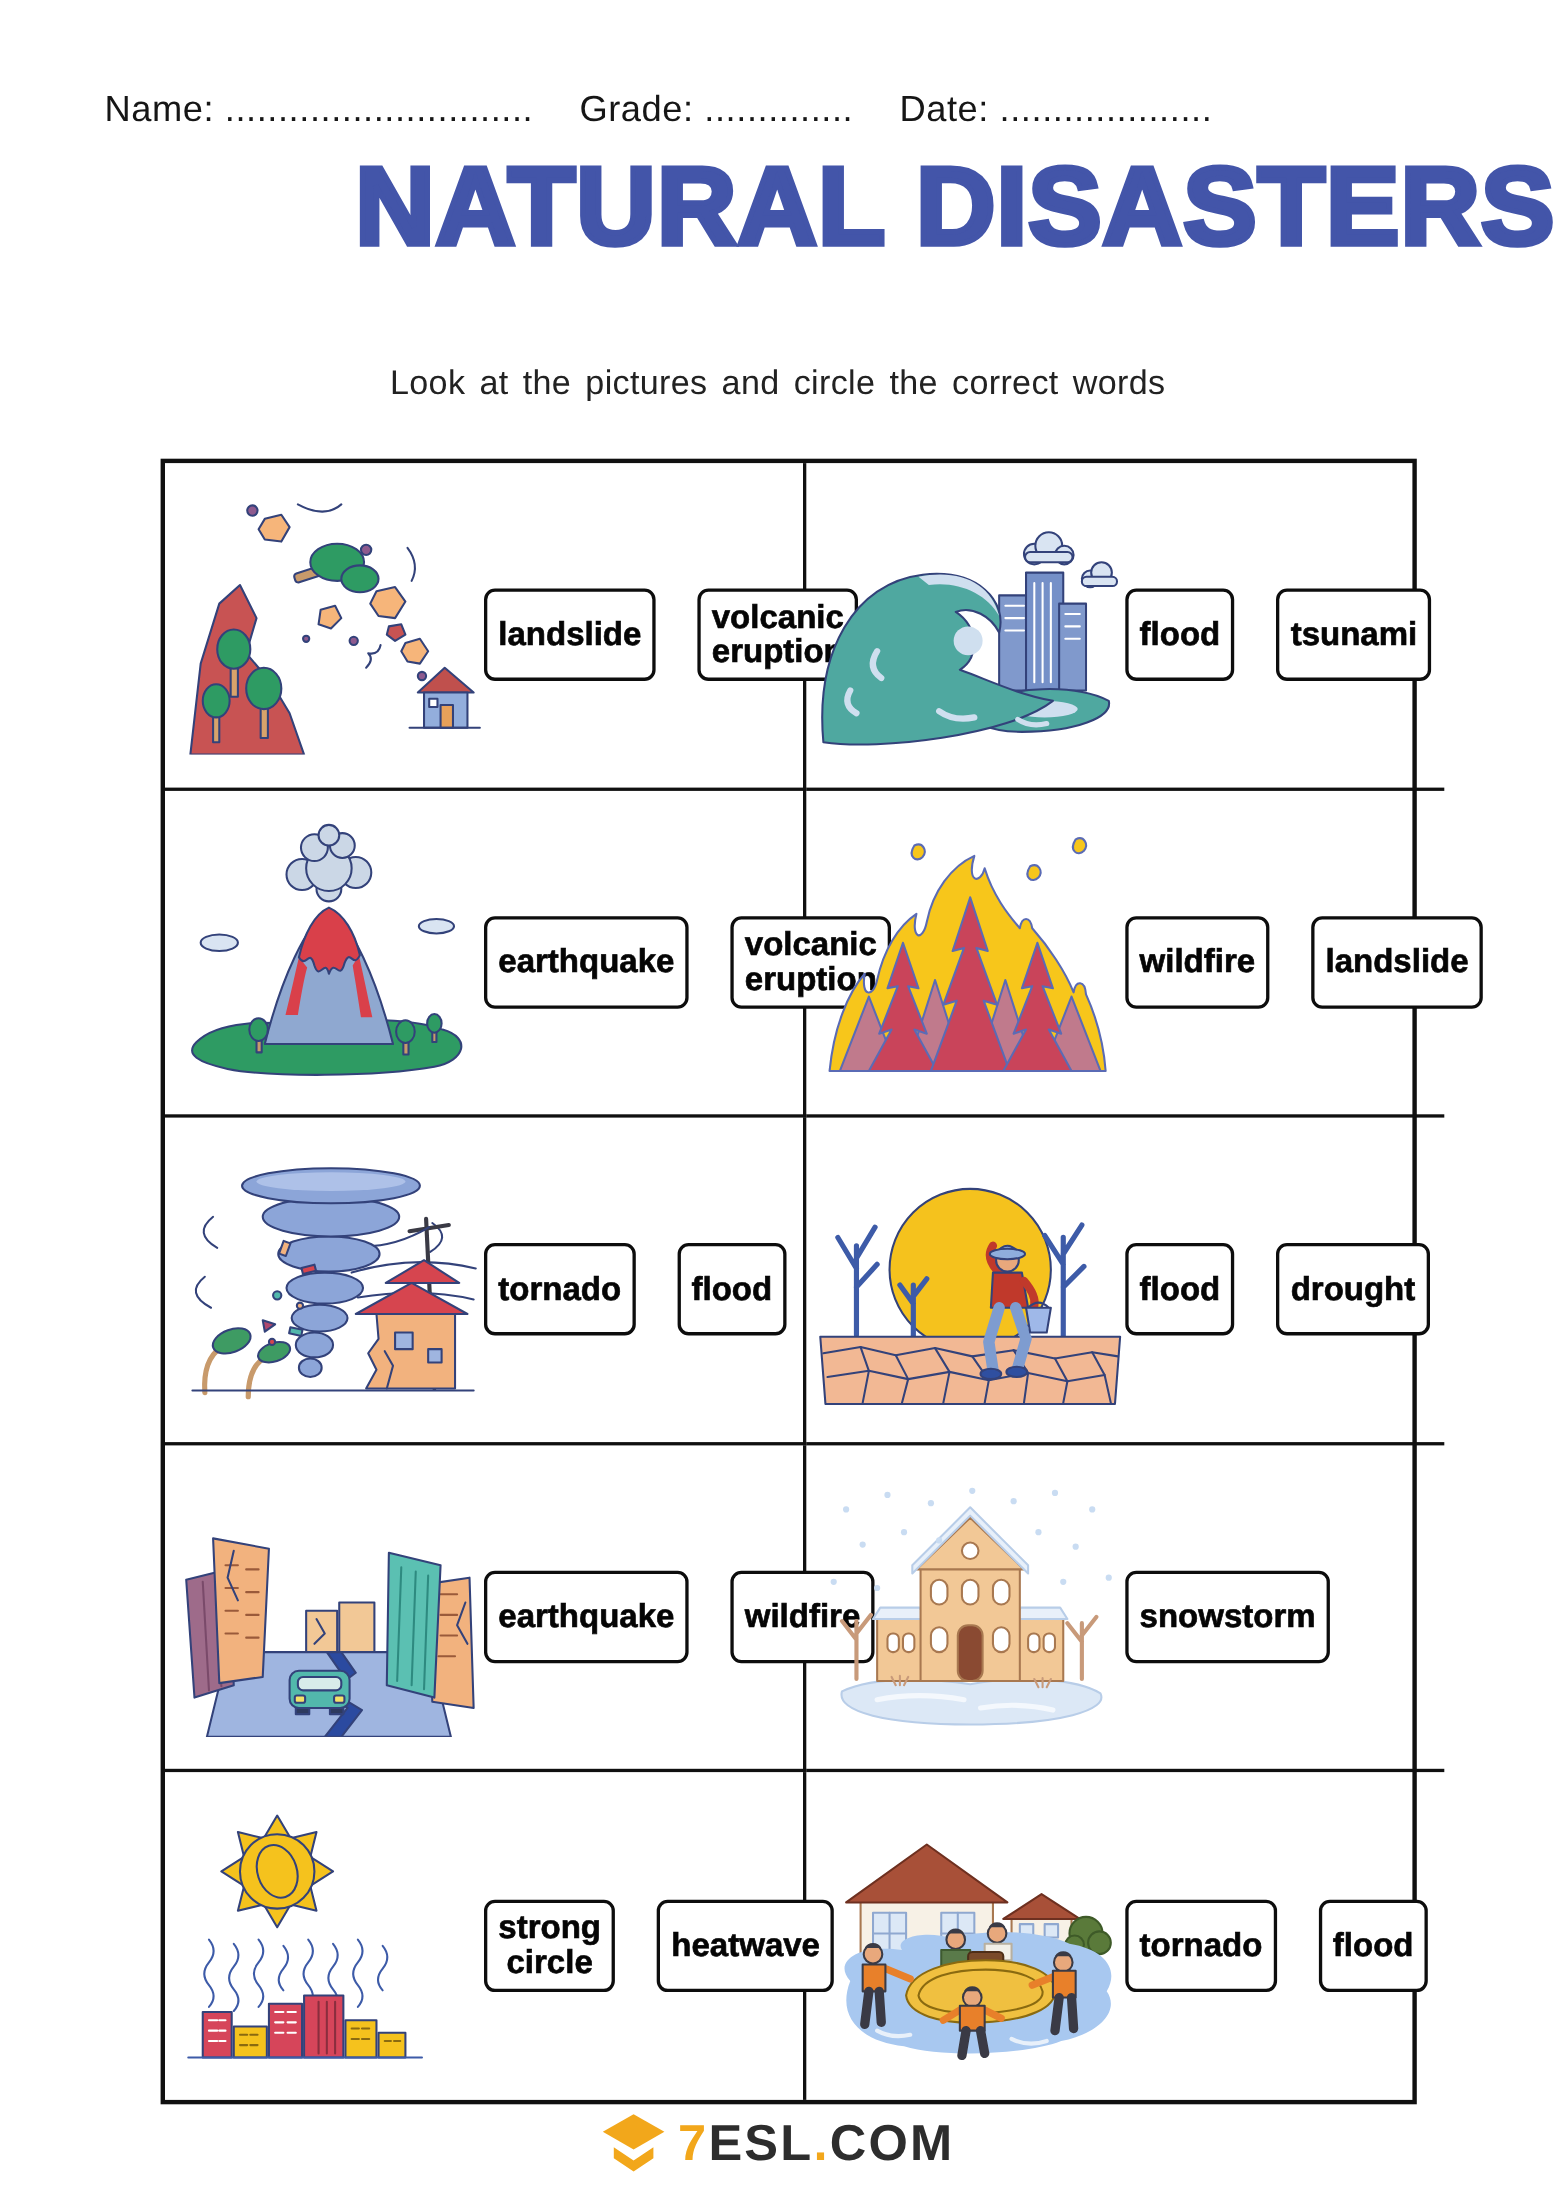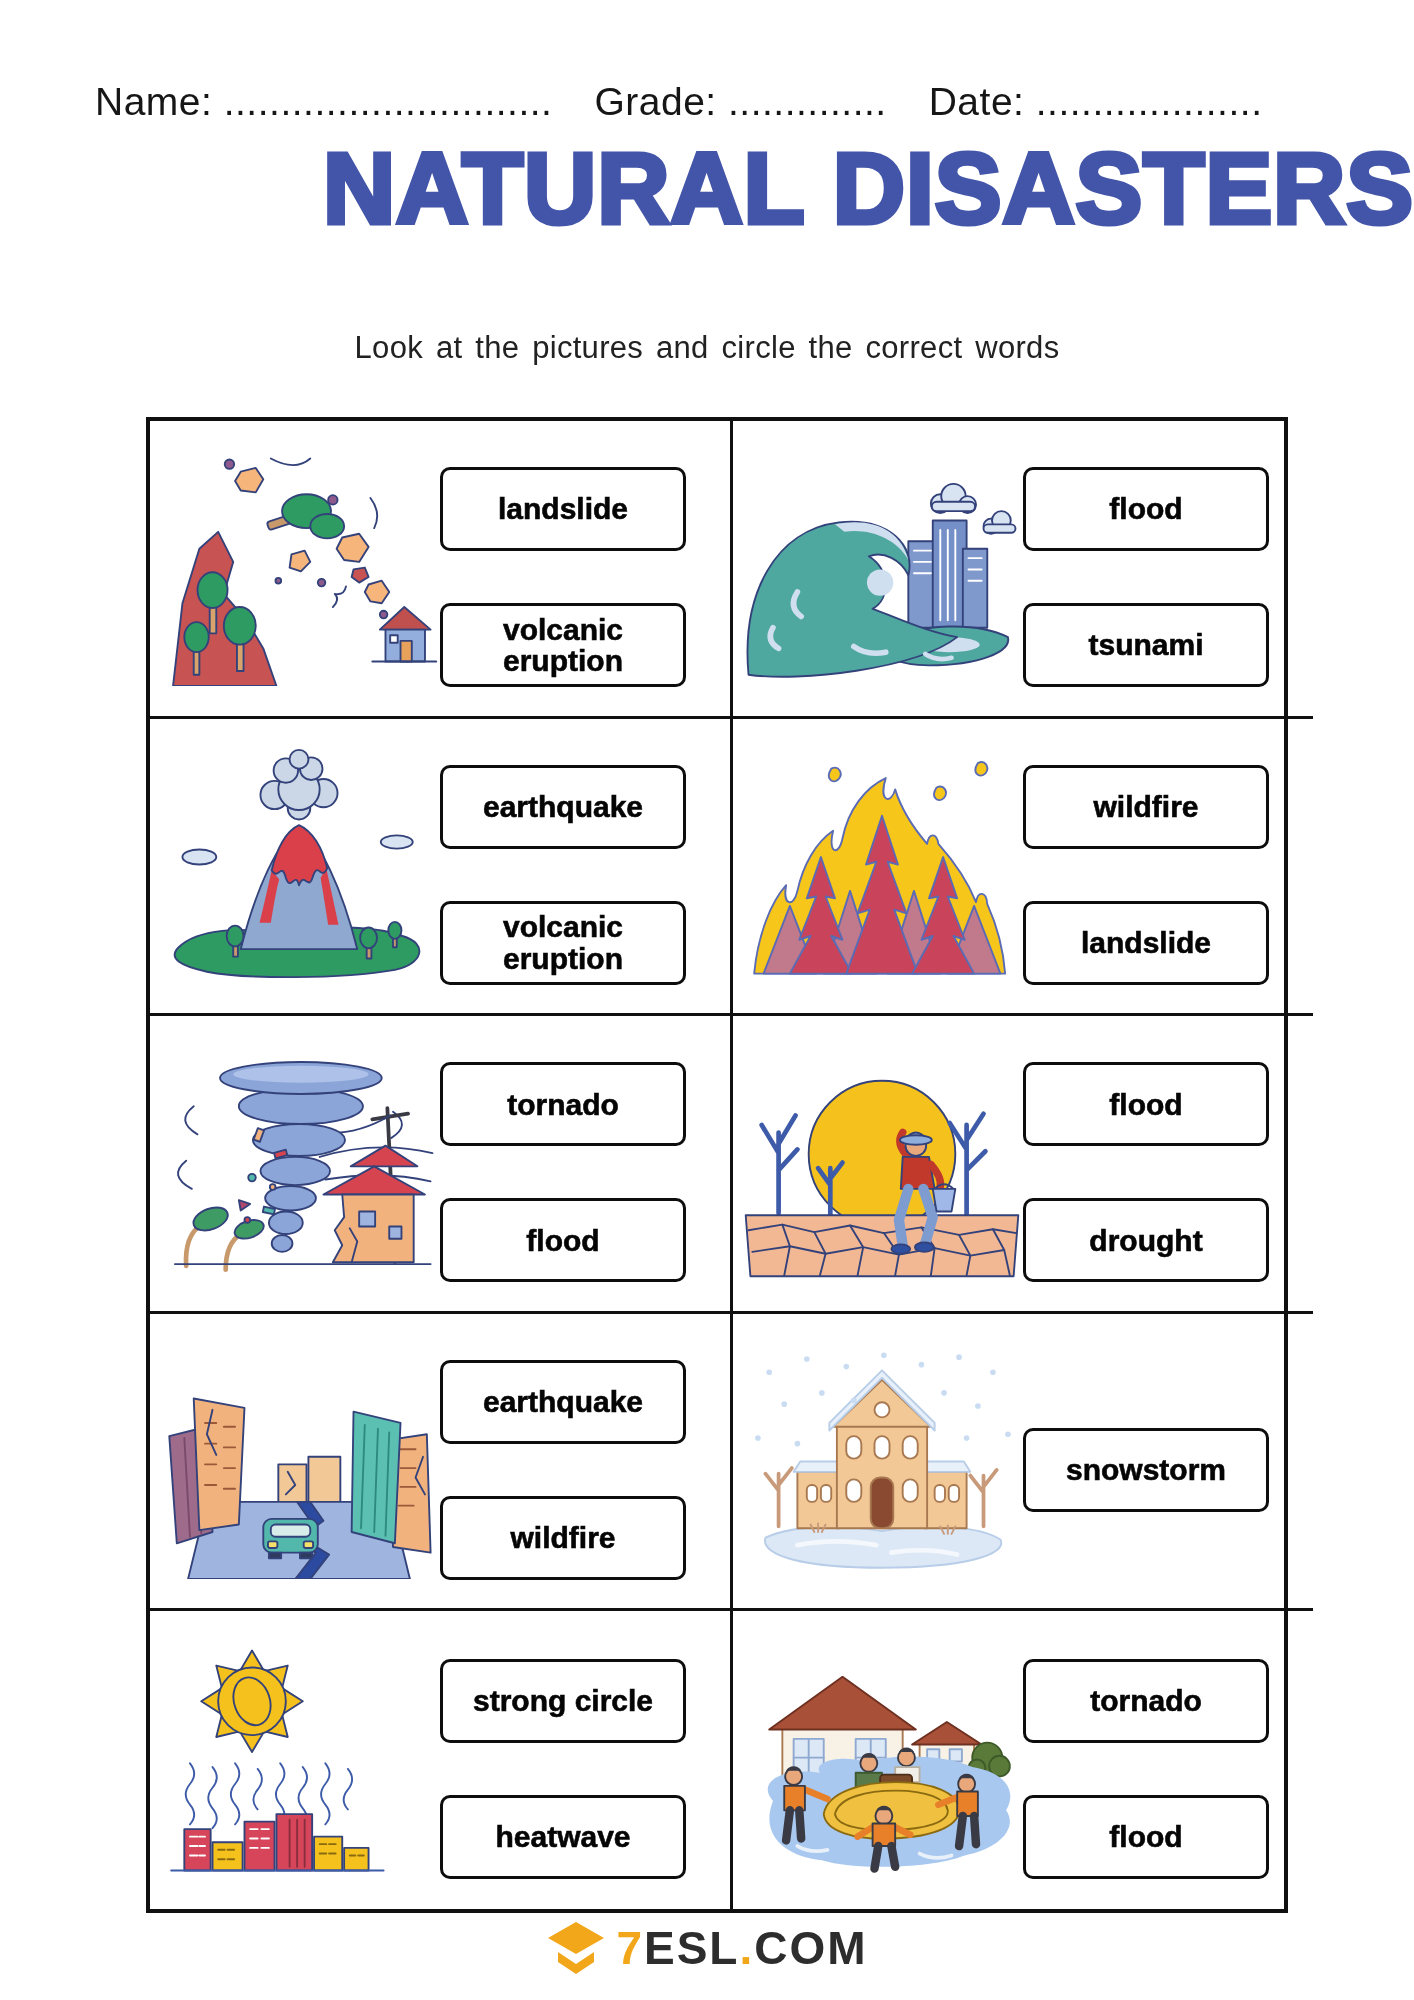"Name: ............................." .fields { font-size: 39px -> 33px }
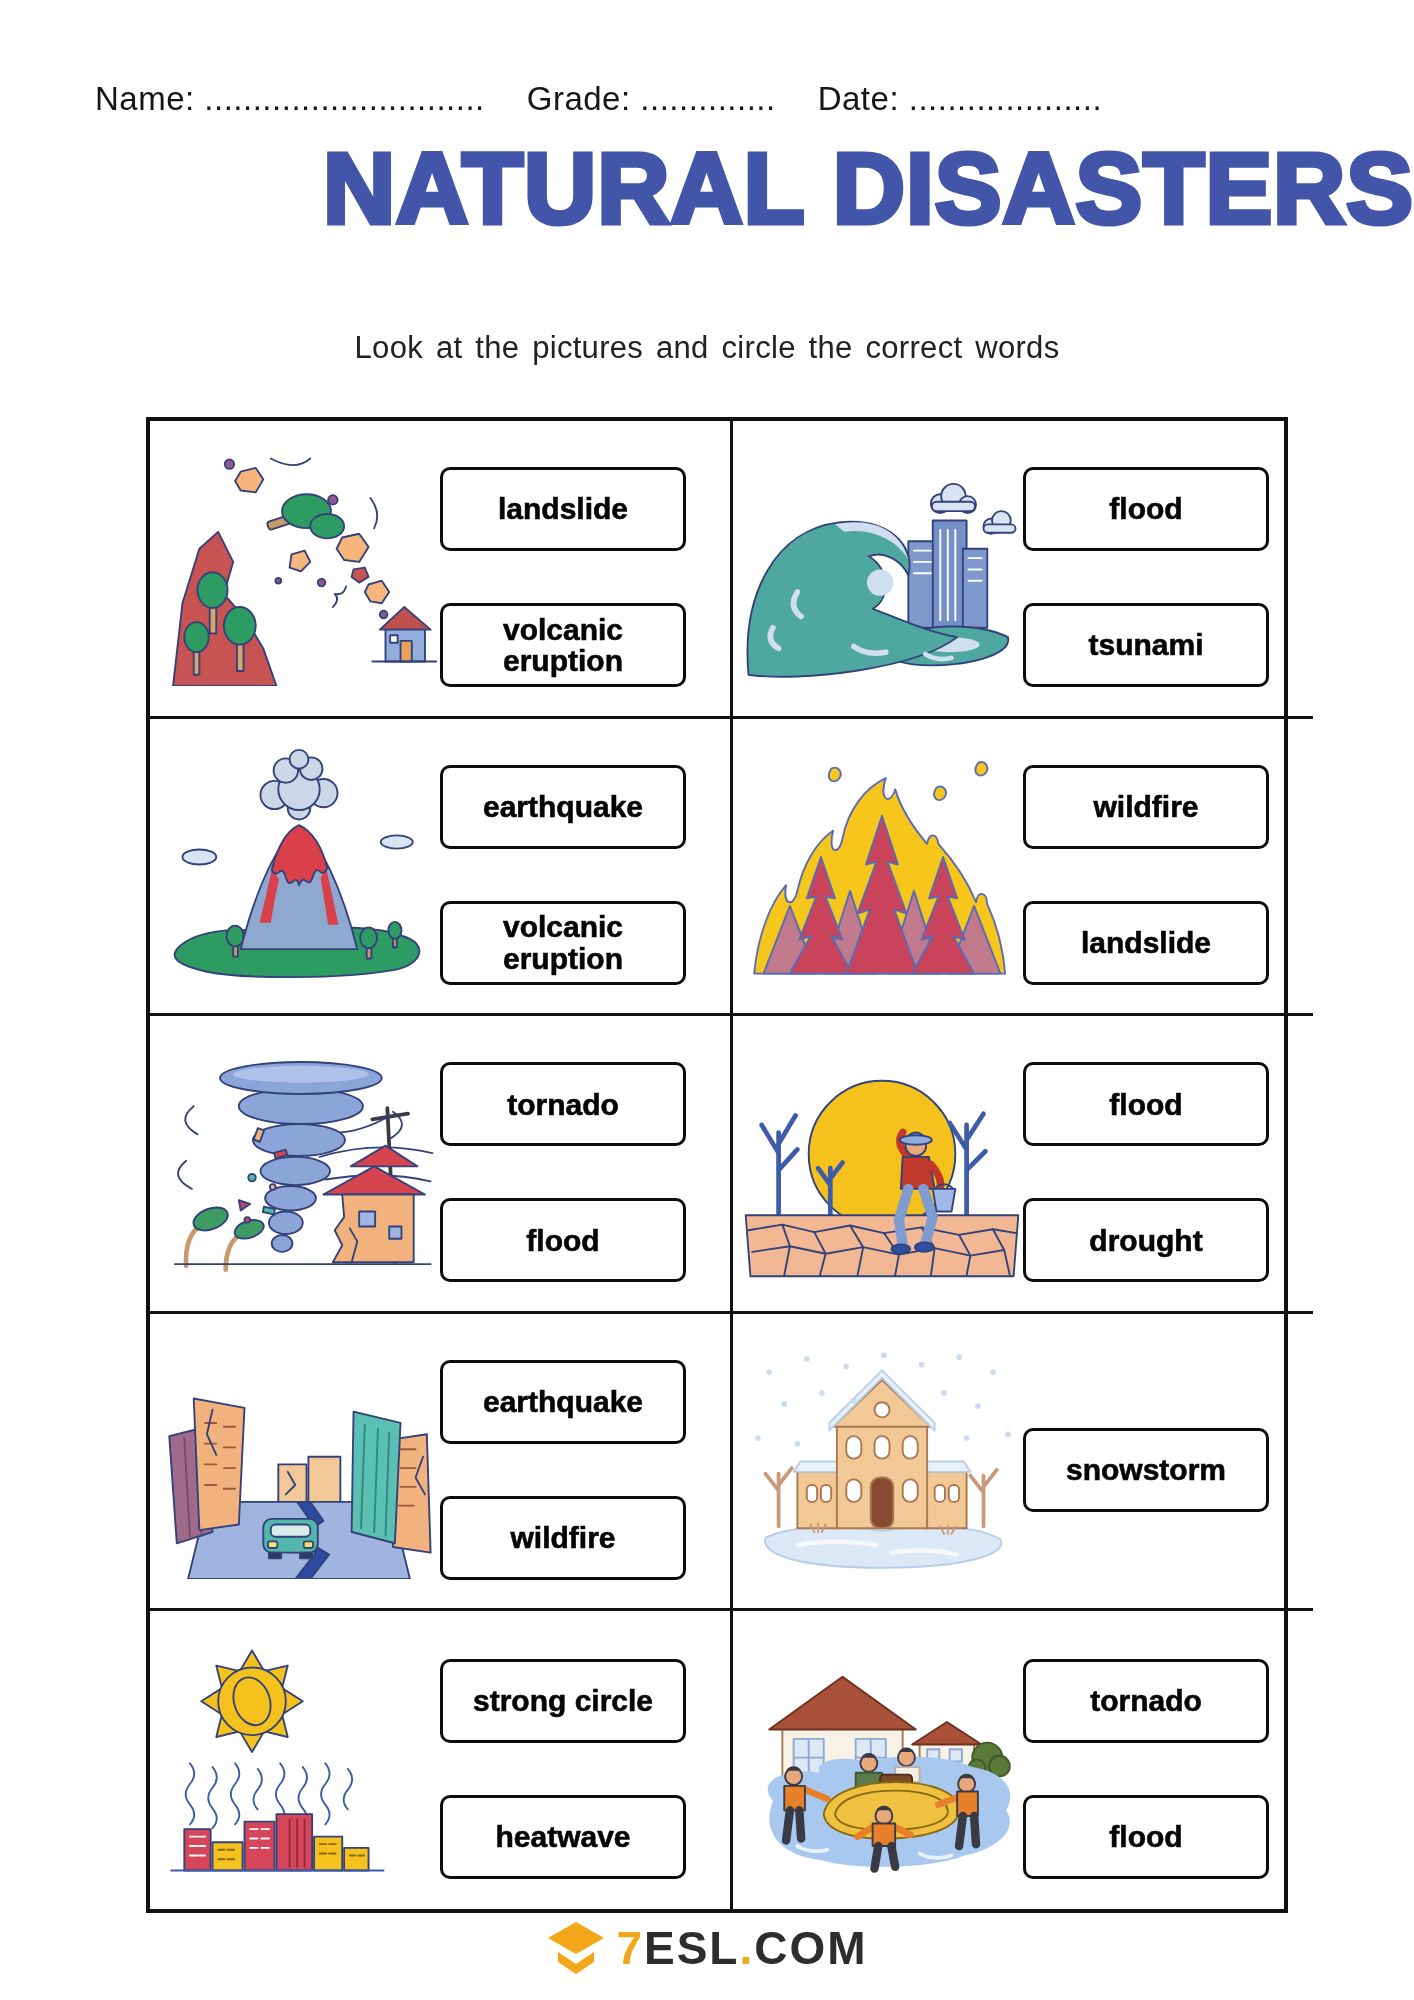"landslide" .opts { flex-direction: column -> row; gap: 52px -> 38px }
